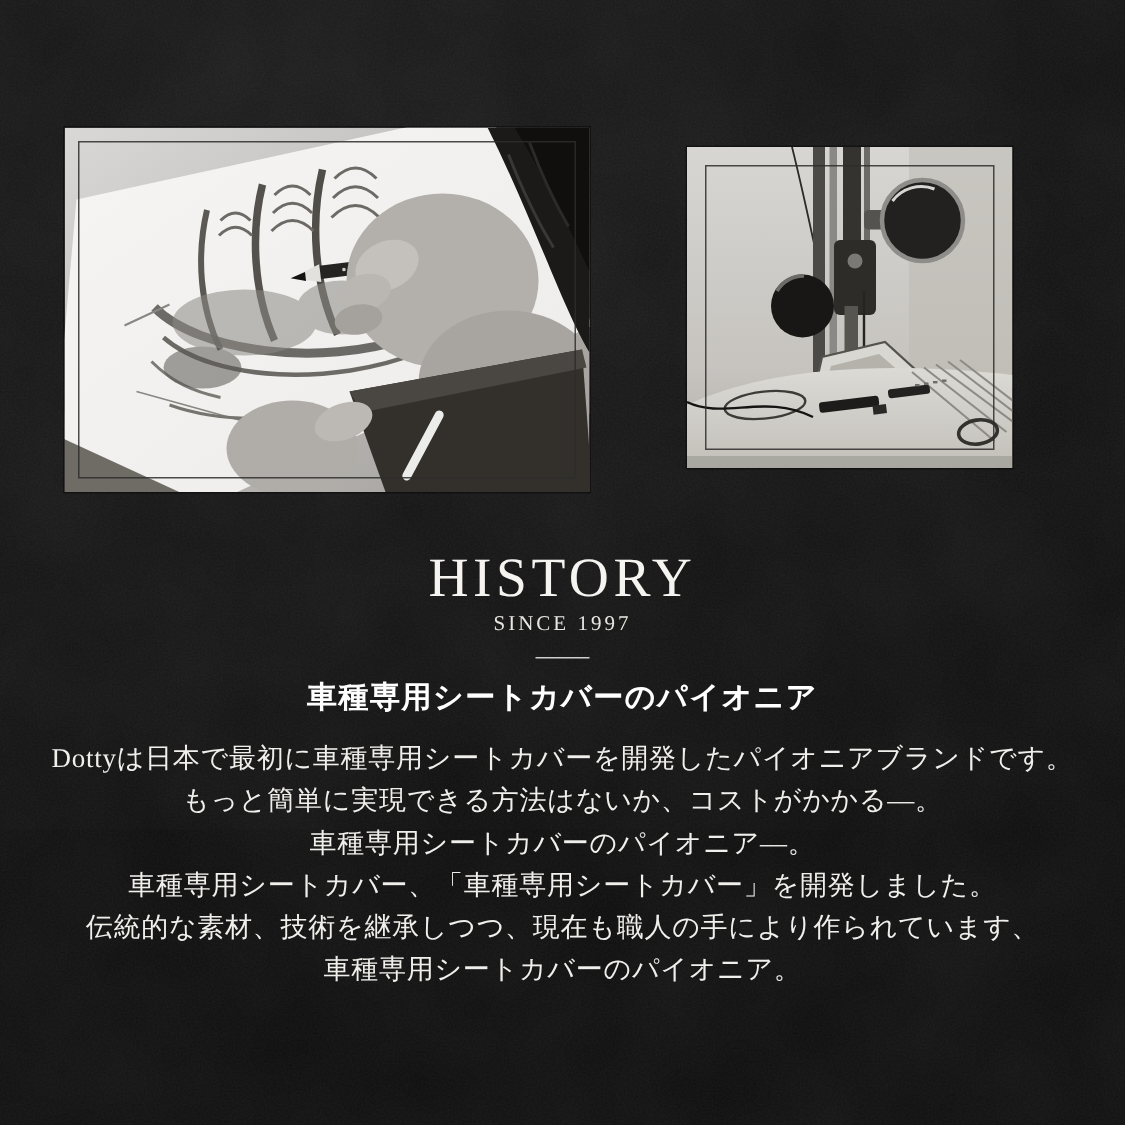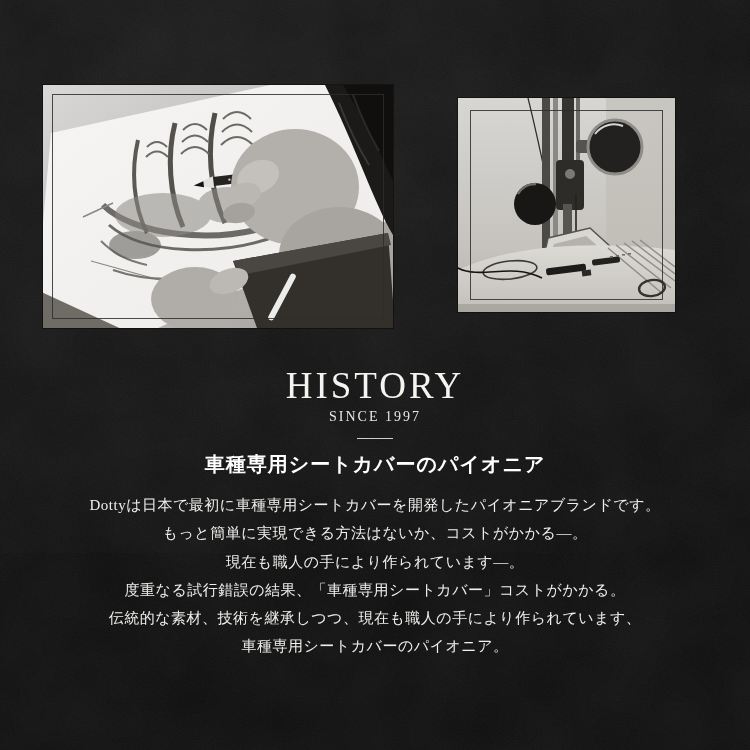"Dottyは日本で最初に車種専用シートカバーを開発したパイオニアブランドです。" .jp-body { font-size: 15px -> 18px }
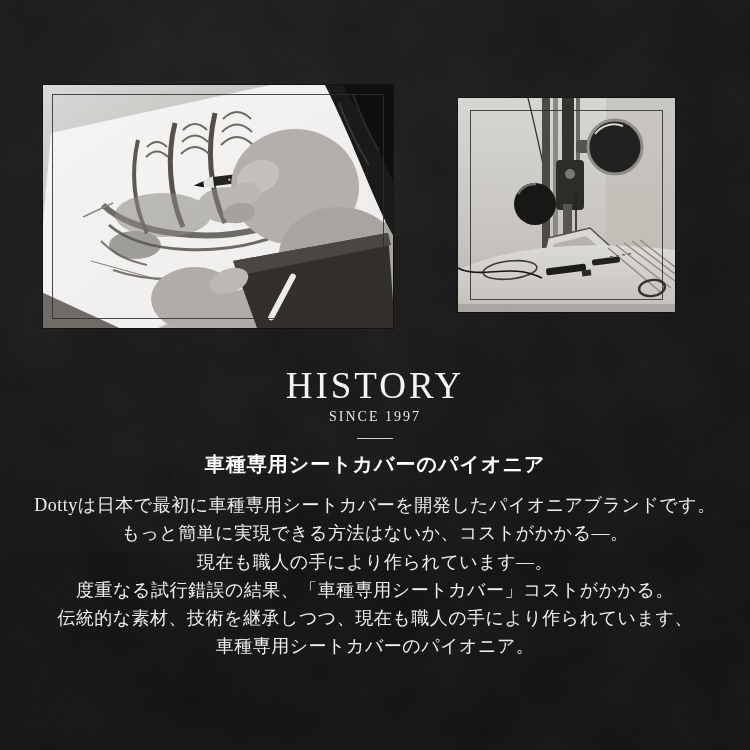"現在も職人の手により作られています―。" div { text: 現在も職人の手により作られています -> 車種専用シートカバーのパイオニア }
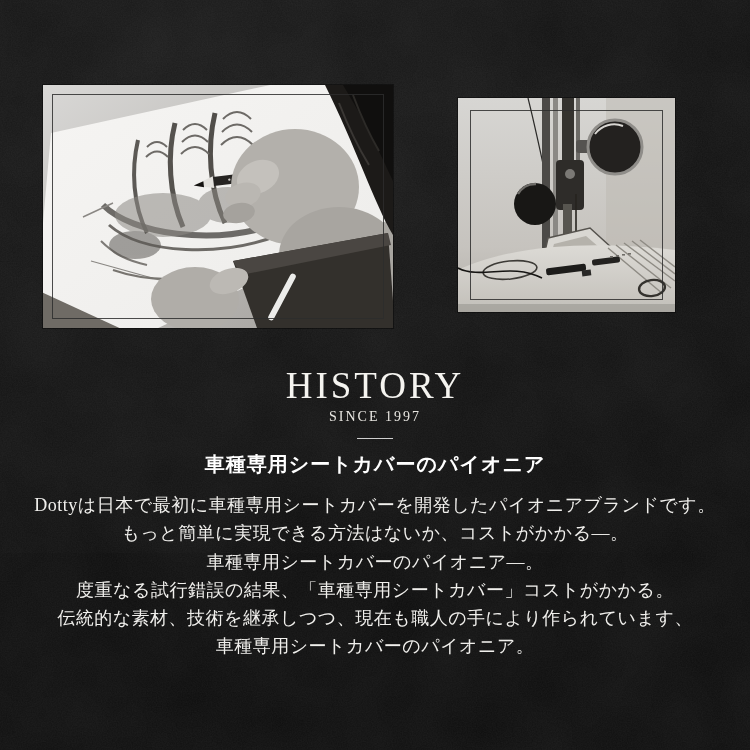"度重なる試行錯誤の結果、「車種専用シートカバー」コストがかかる。" div { text: 度重なる試行錯誤の結果、「車種専用シートカバー」コストがかかる -> 車種専用シートカバー、「車種専用シートカバー」を開発しました }
